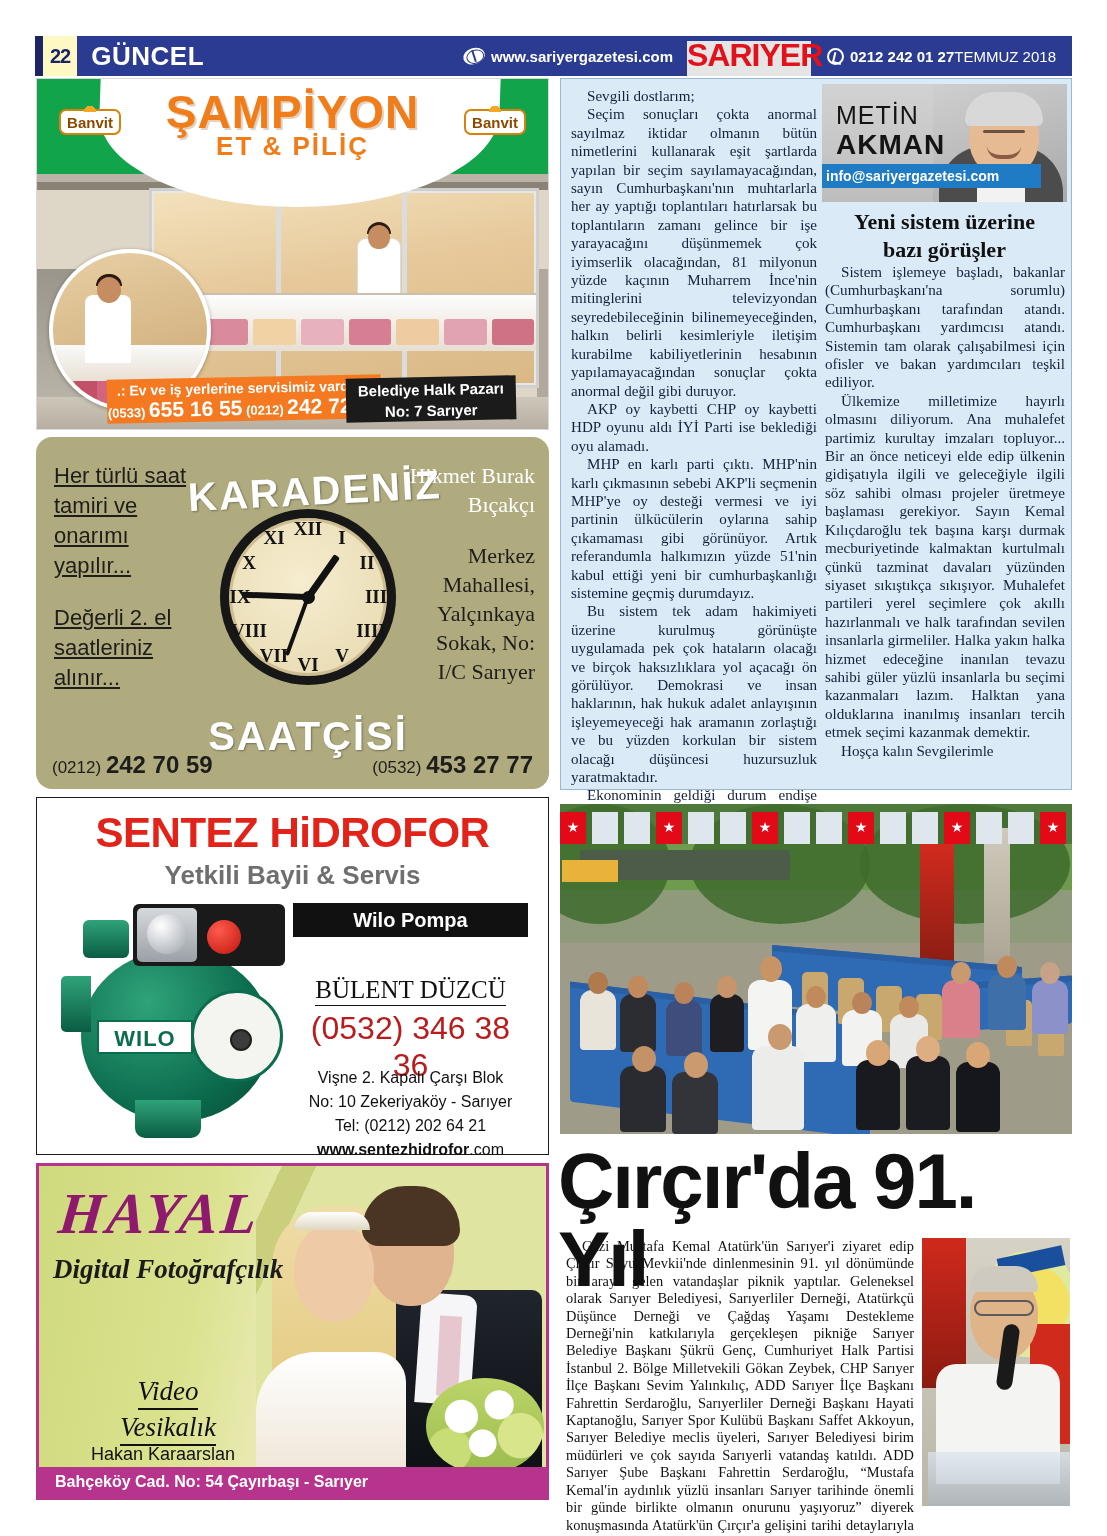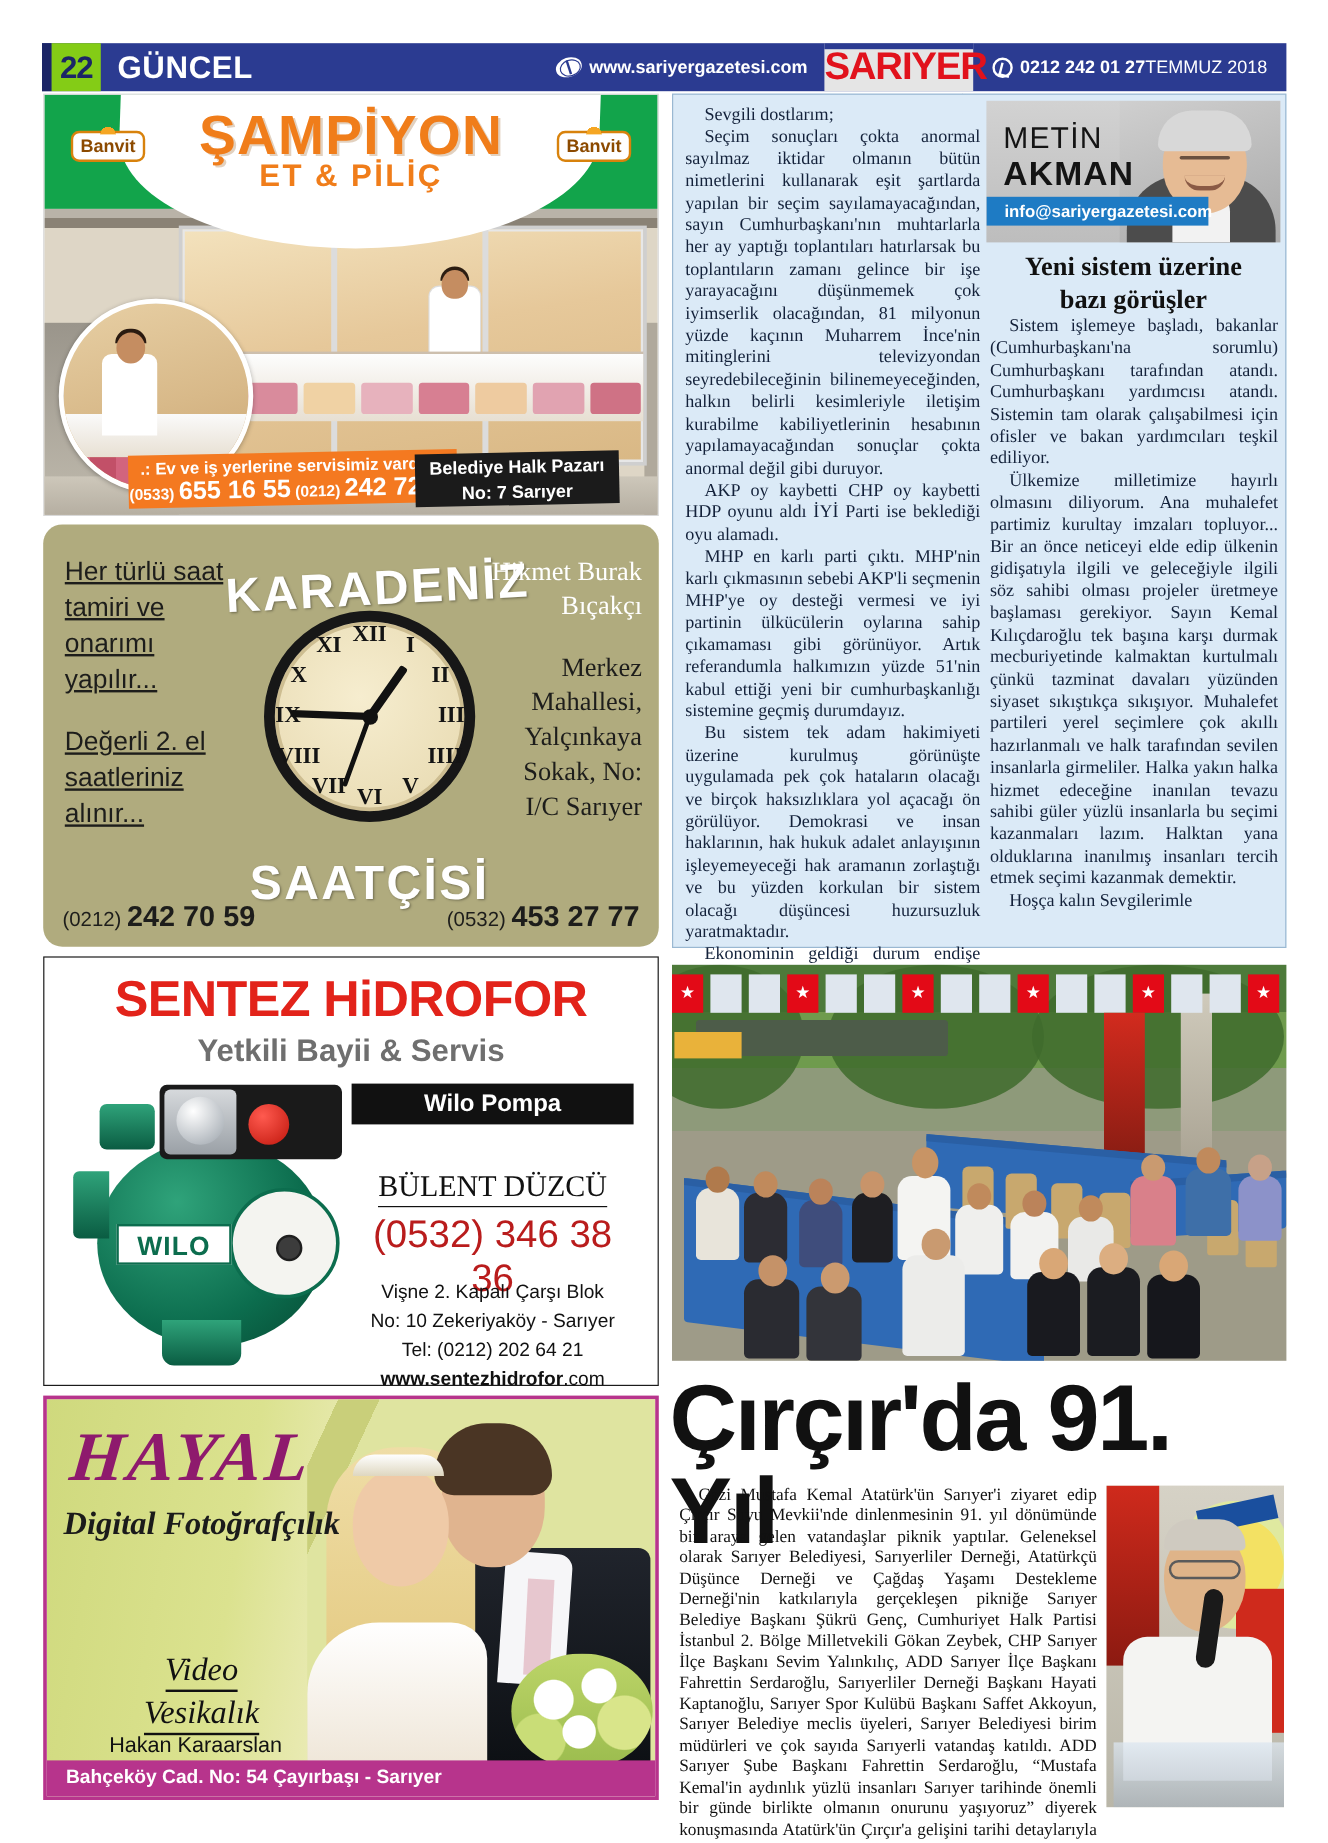"22" .page-num { background: #84cc16 -> #fef9c3; font-size: 26px -> 20px }
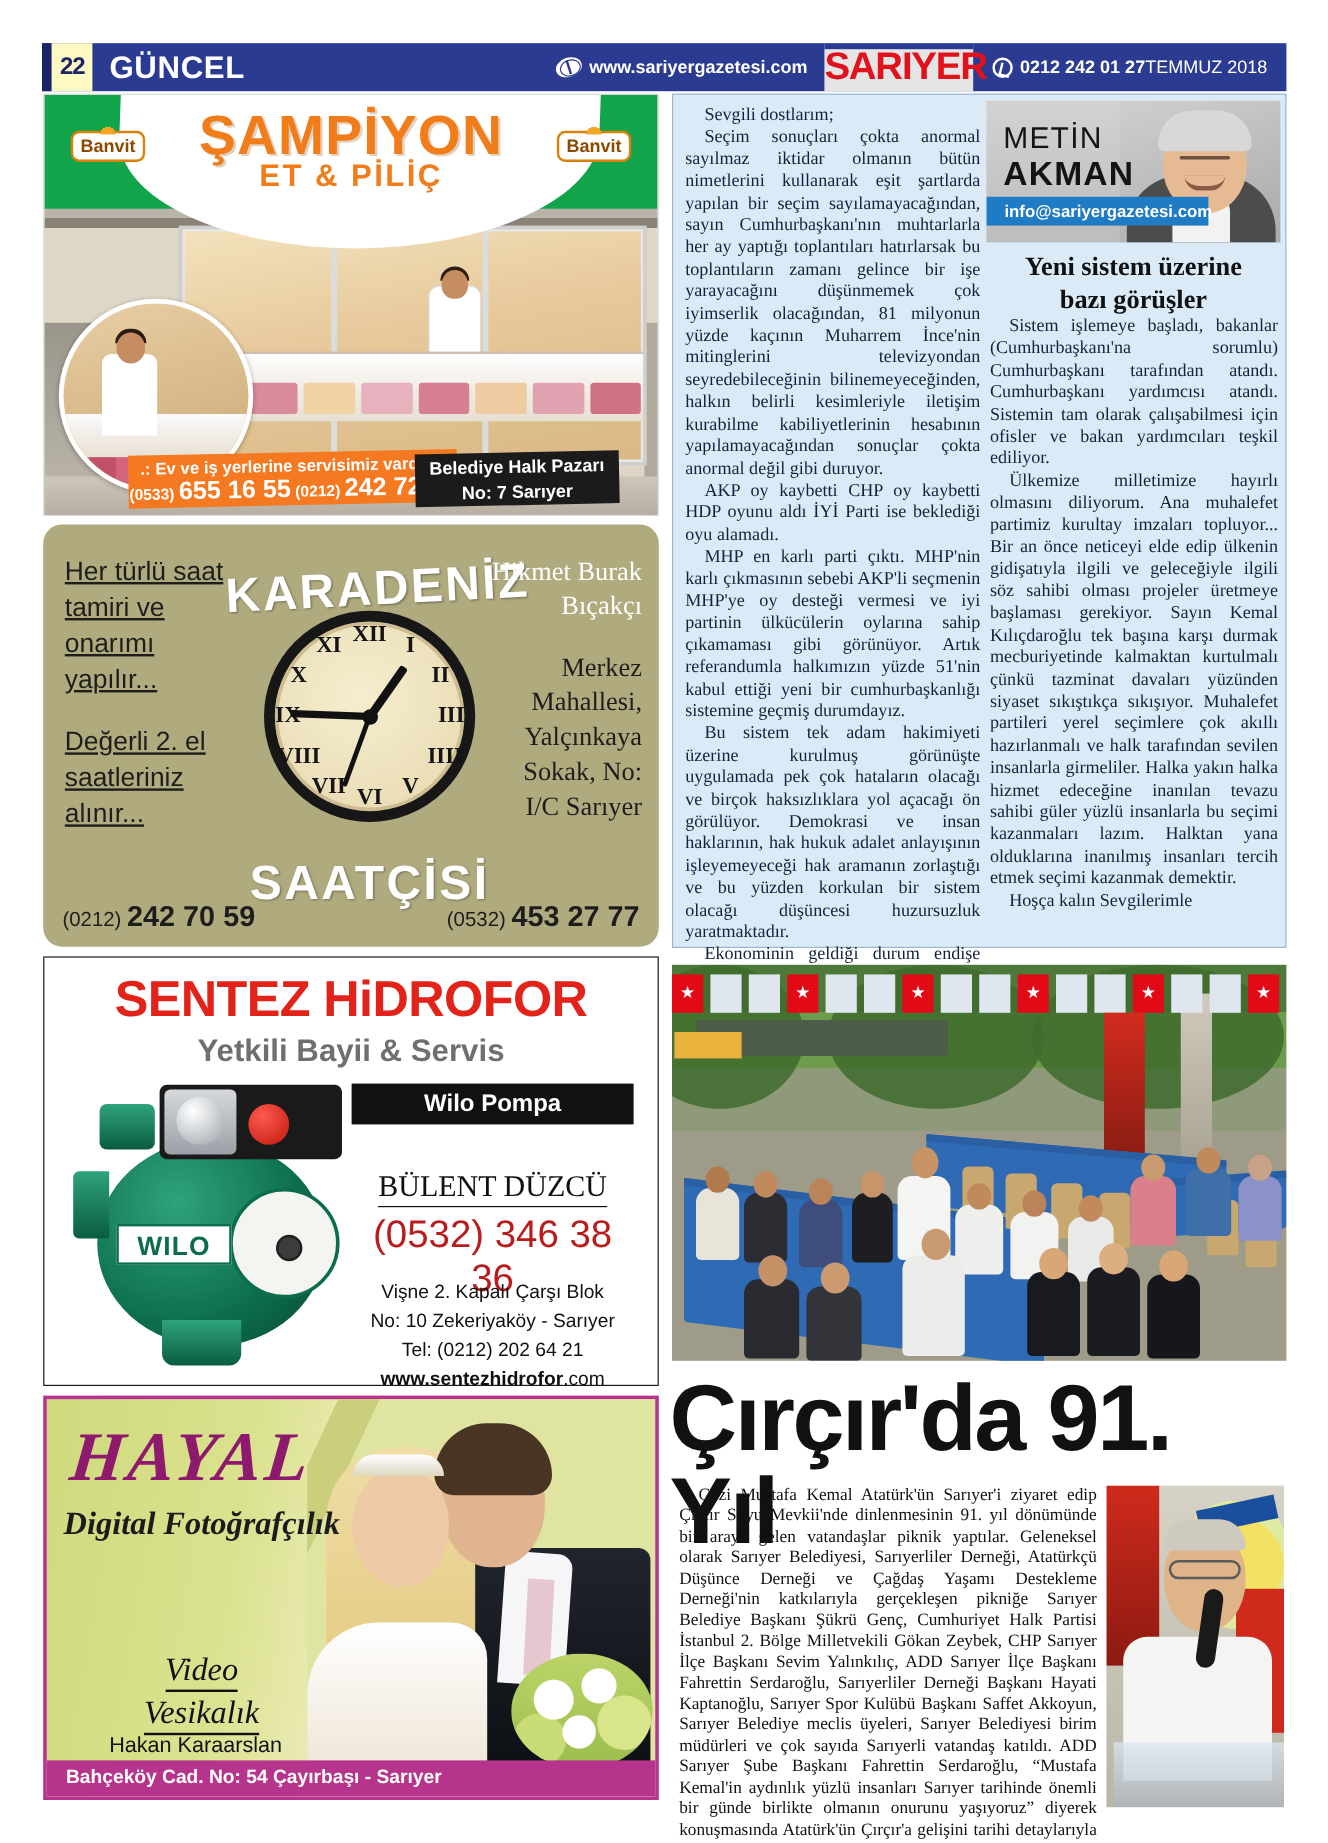"info@sariyergazetesi.com" .author-email { padding-left: 15px -> 4px; width: 185px -> 219px }
